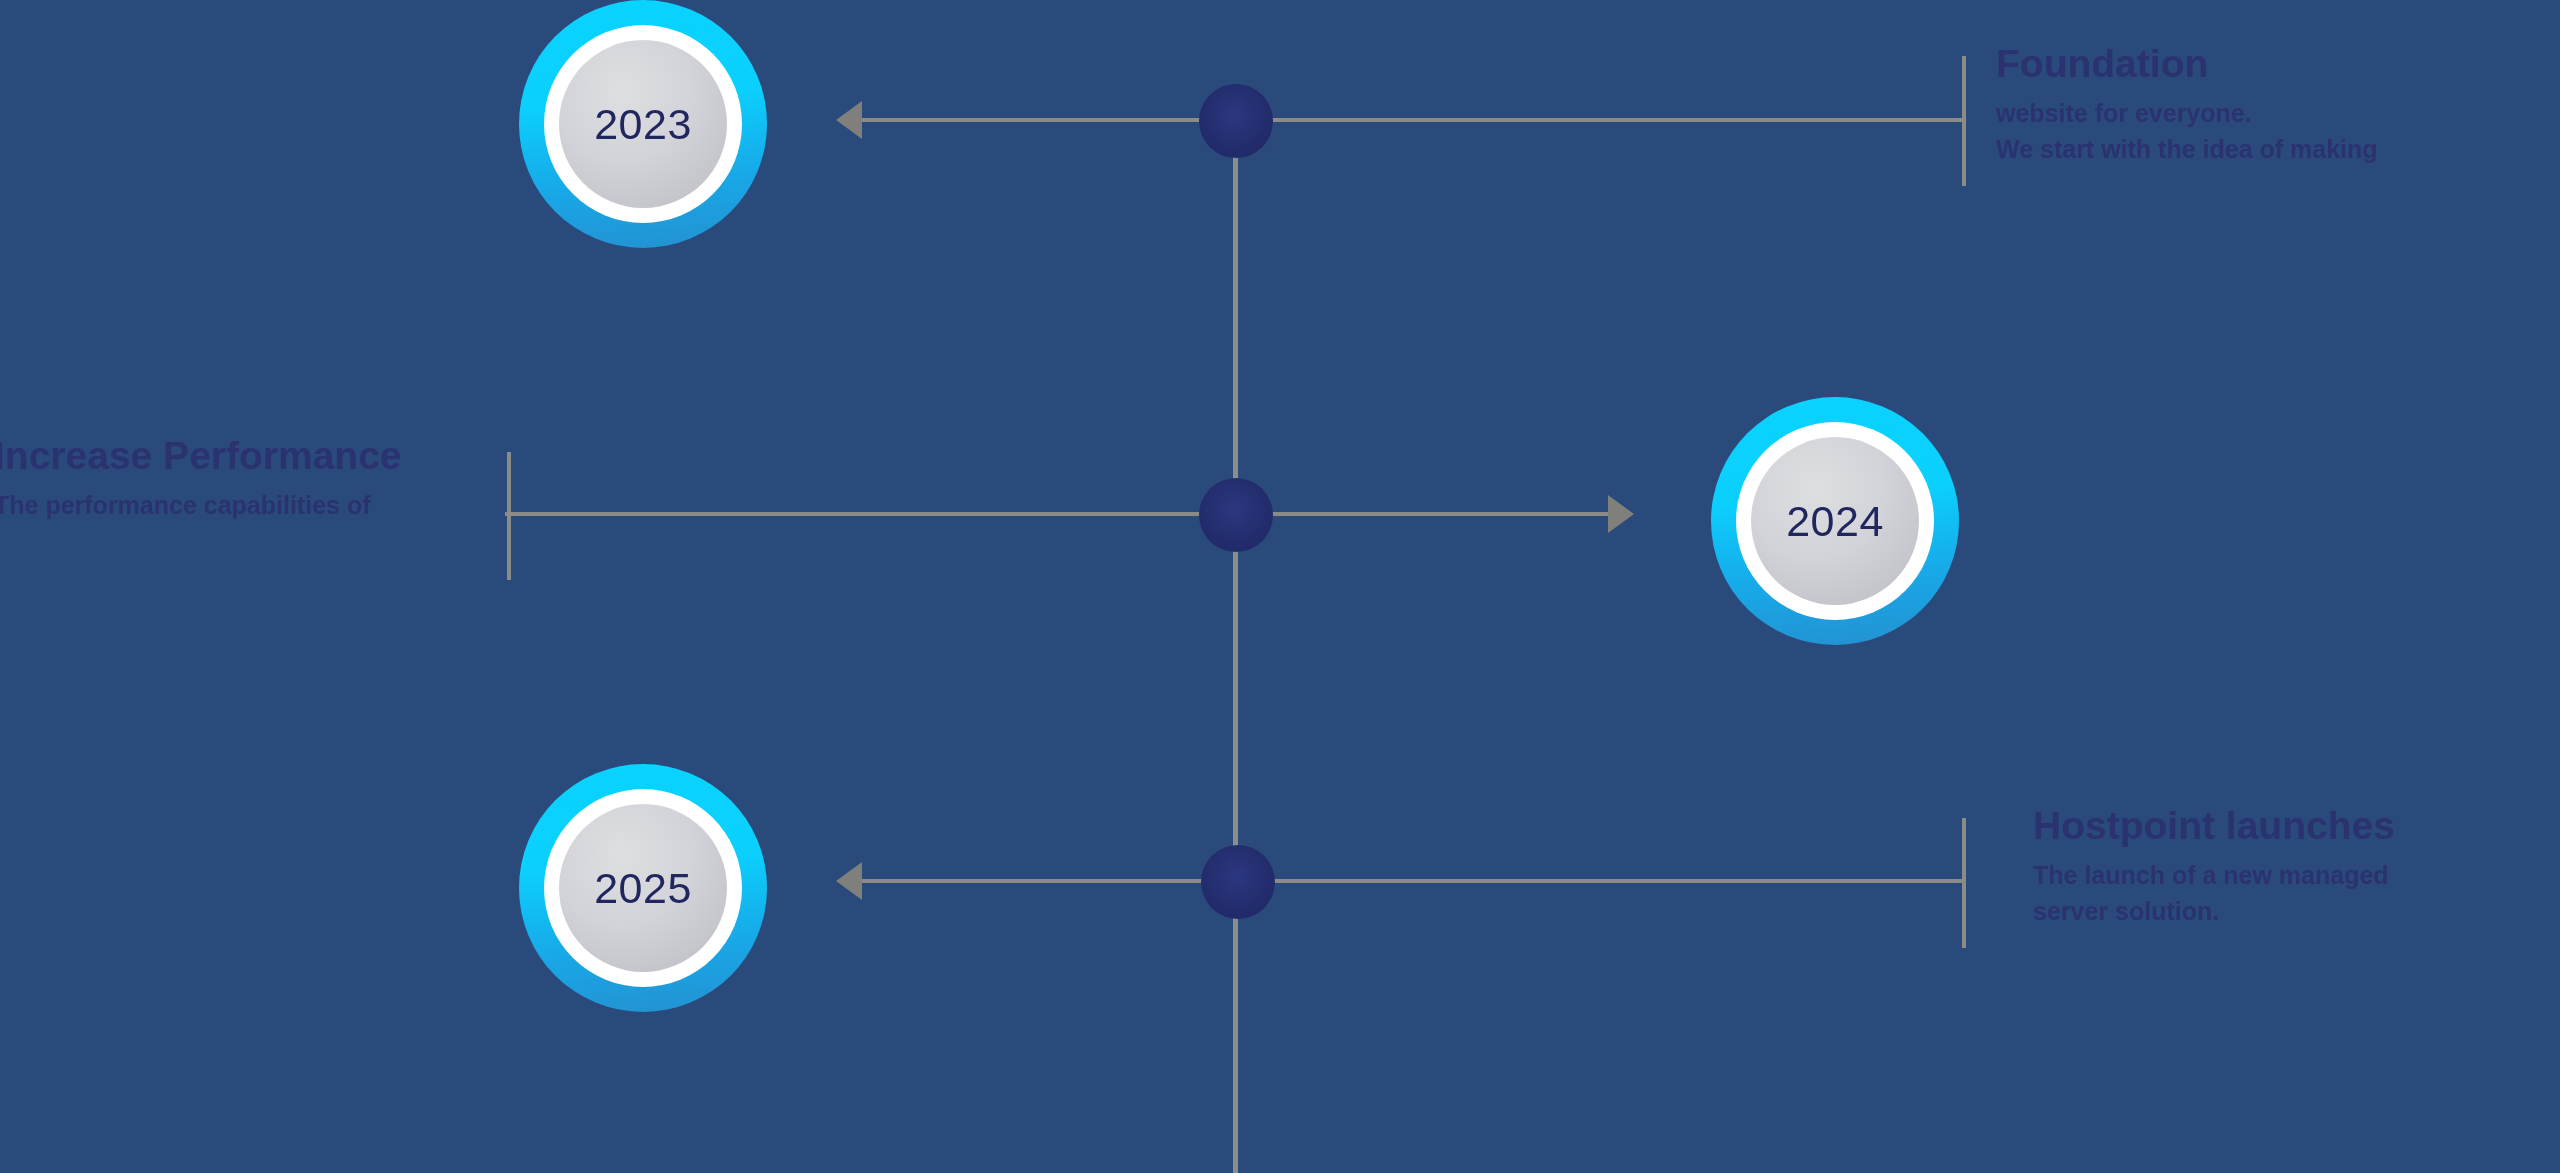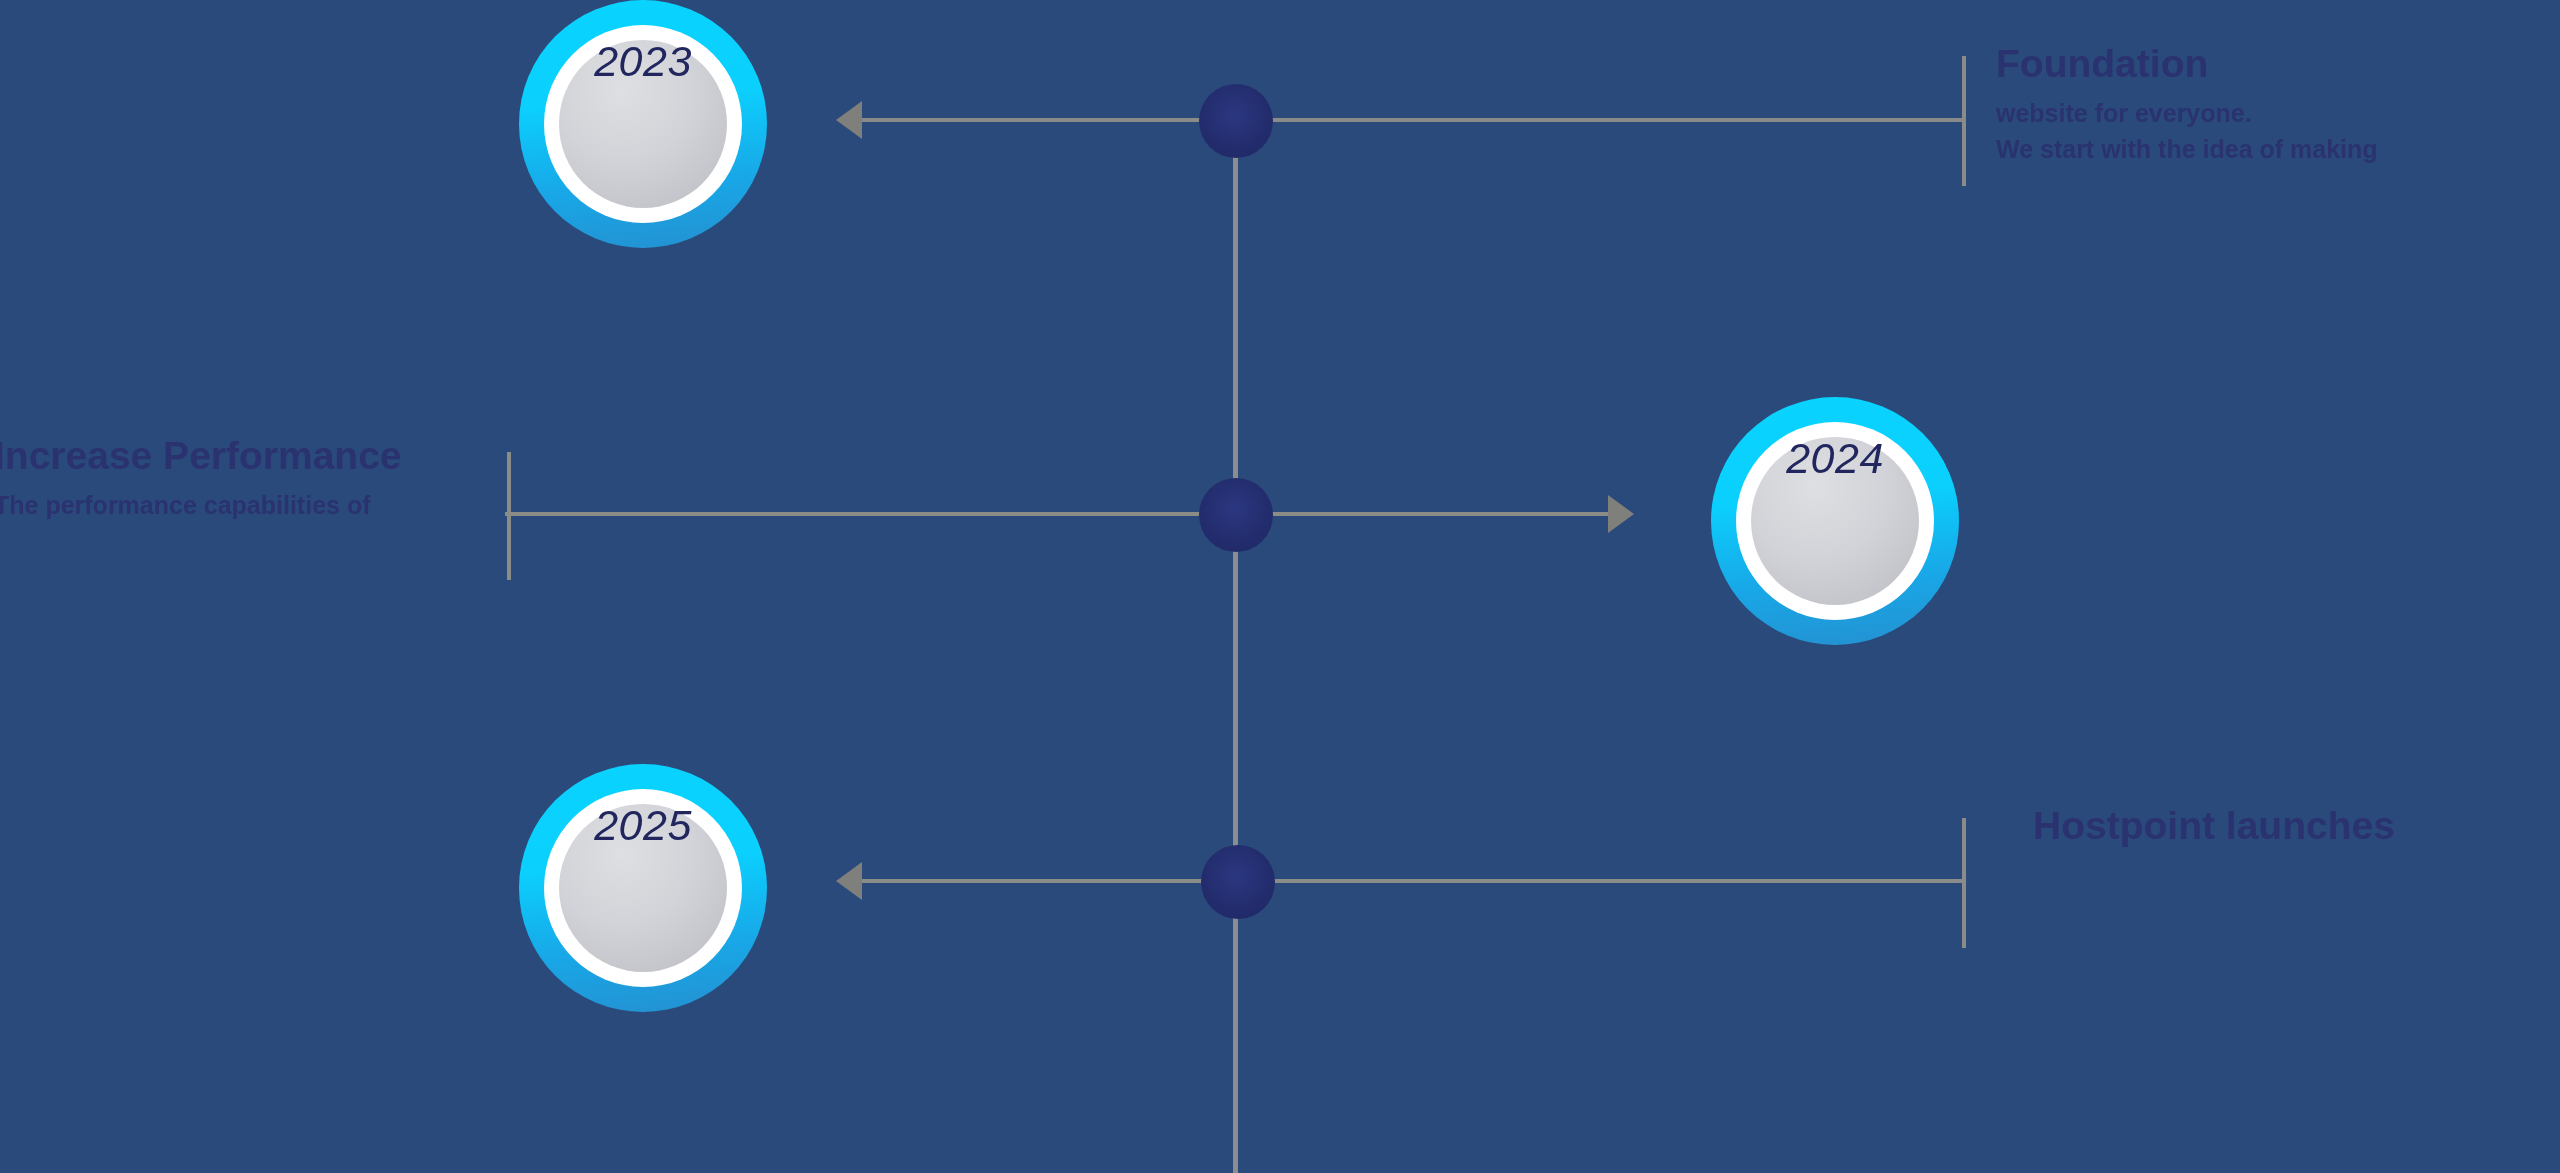"2023" .badge-core { align-items: none -> center; font-style: italic -> none }
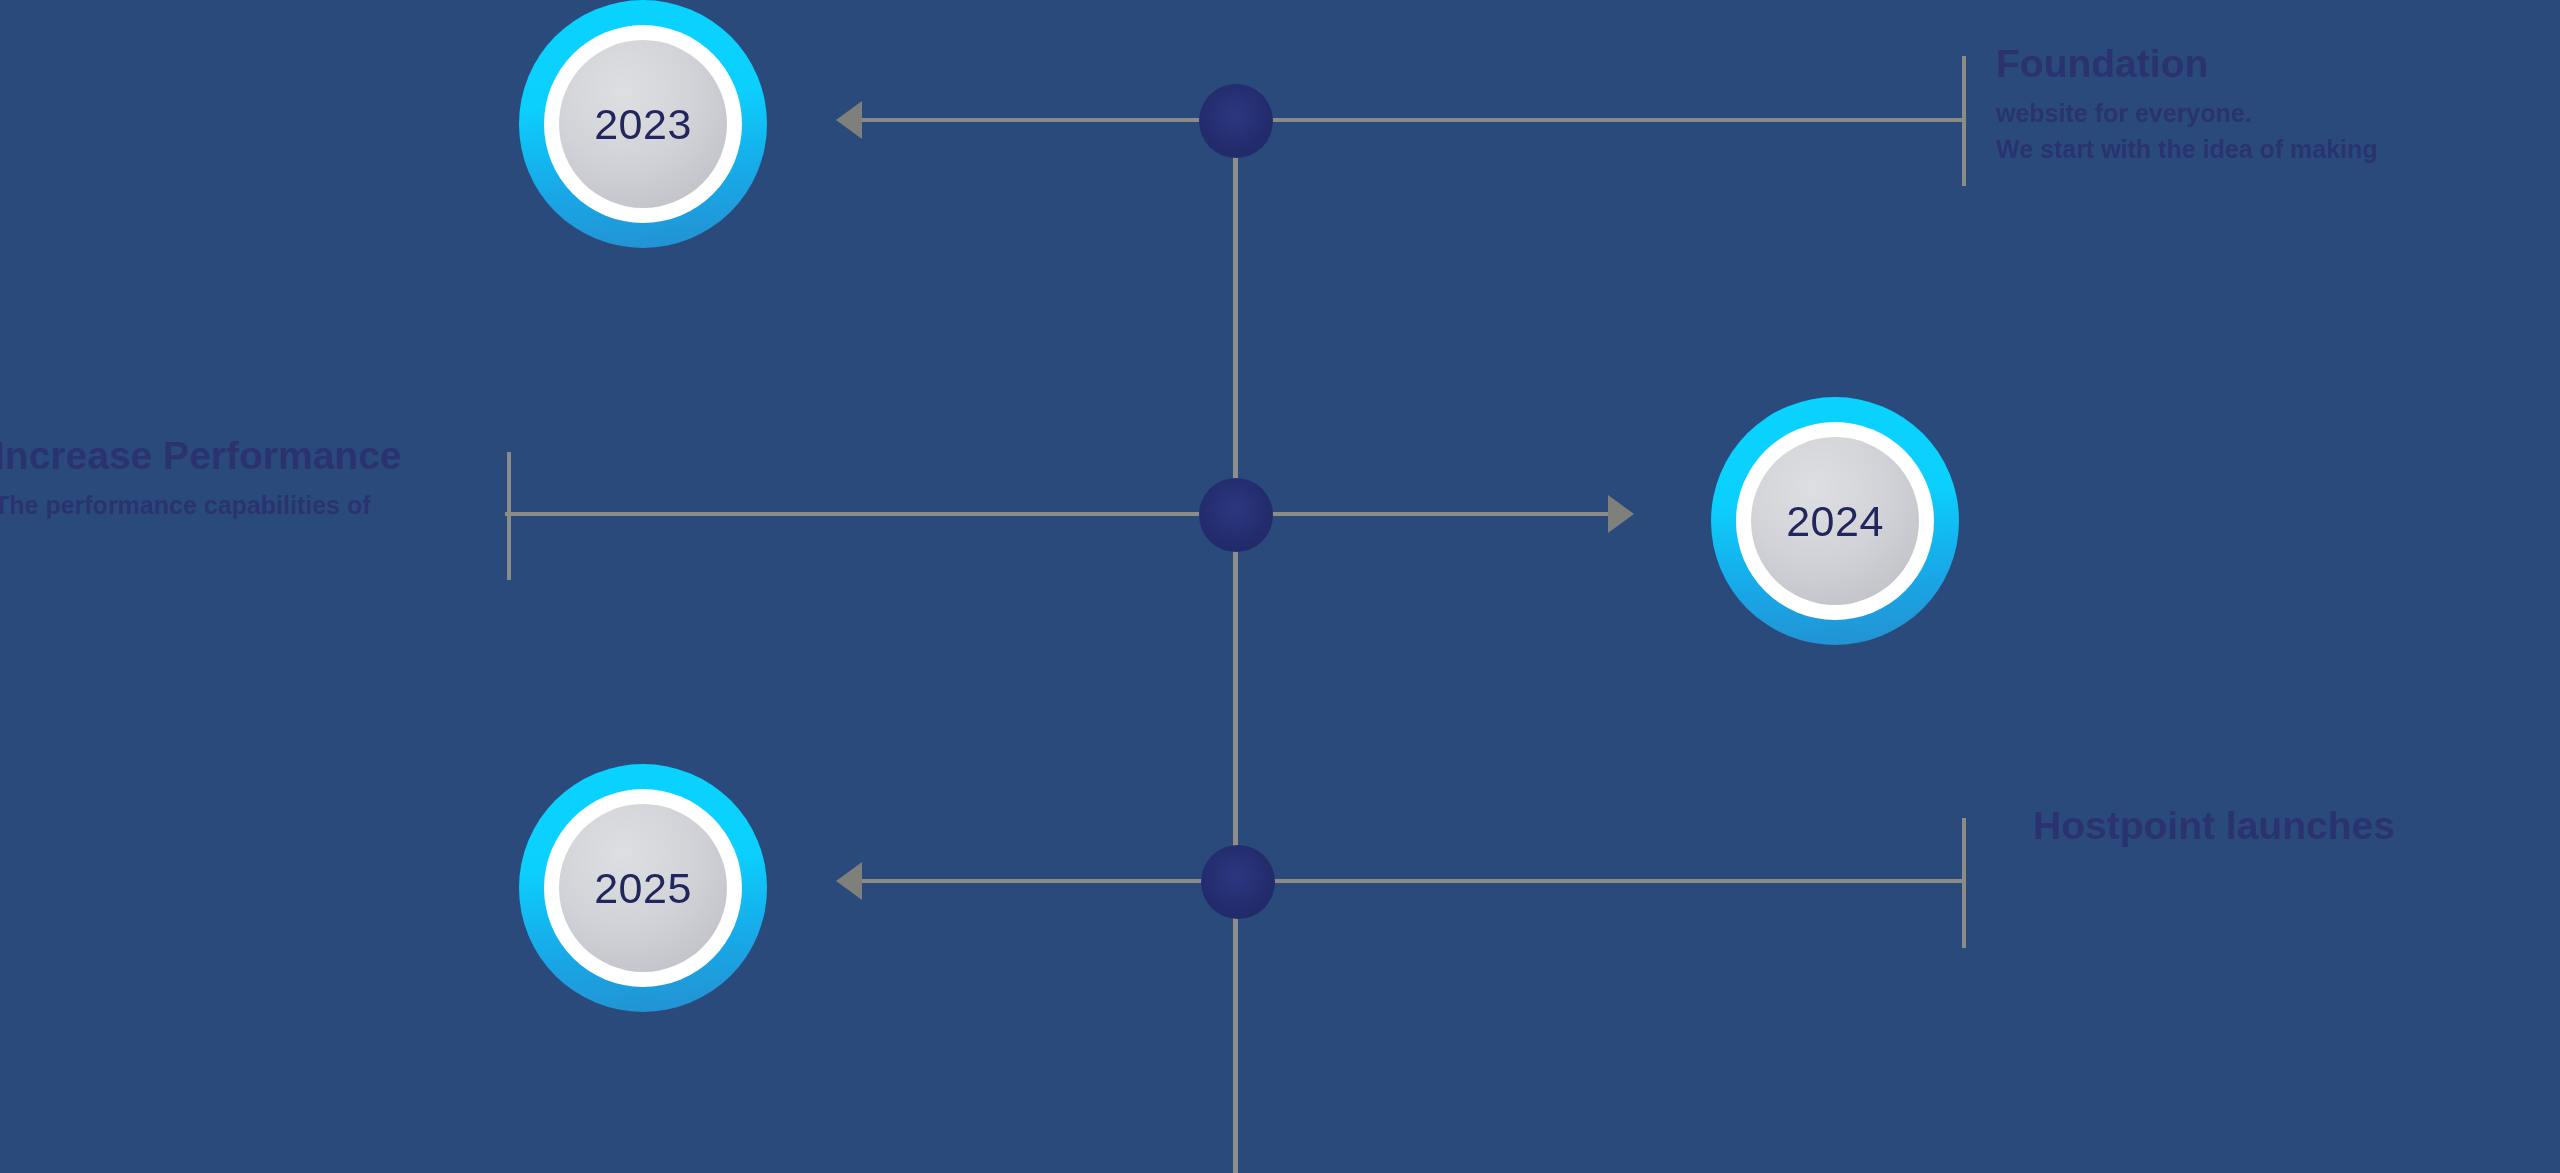"The launch of a new" div.block-body { html: none -> <div> <span>The launch of a new managed</span> <span>server solution.</span> </div> }
